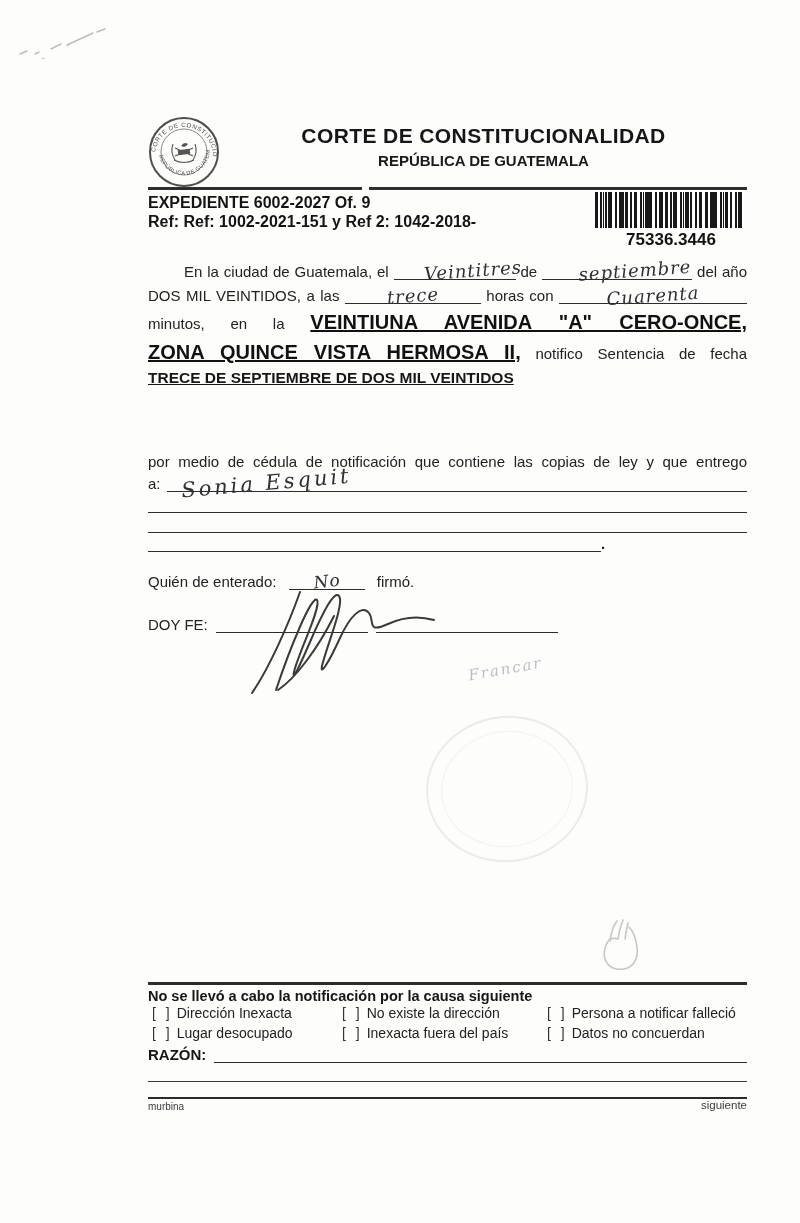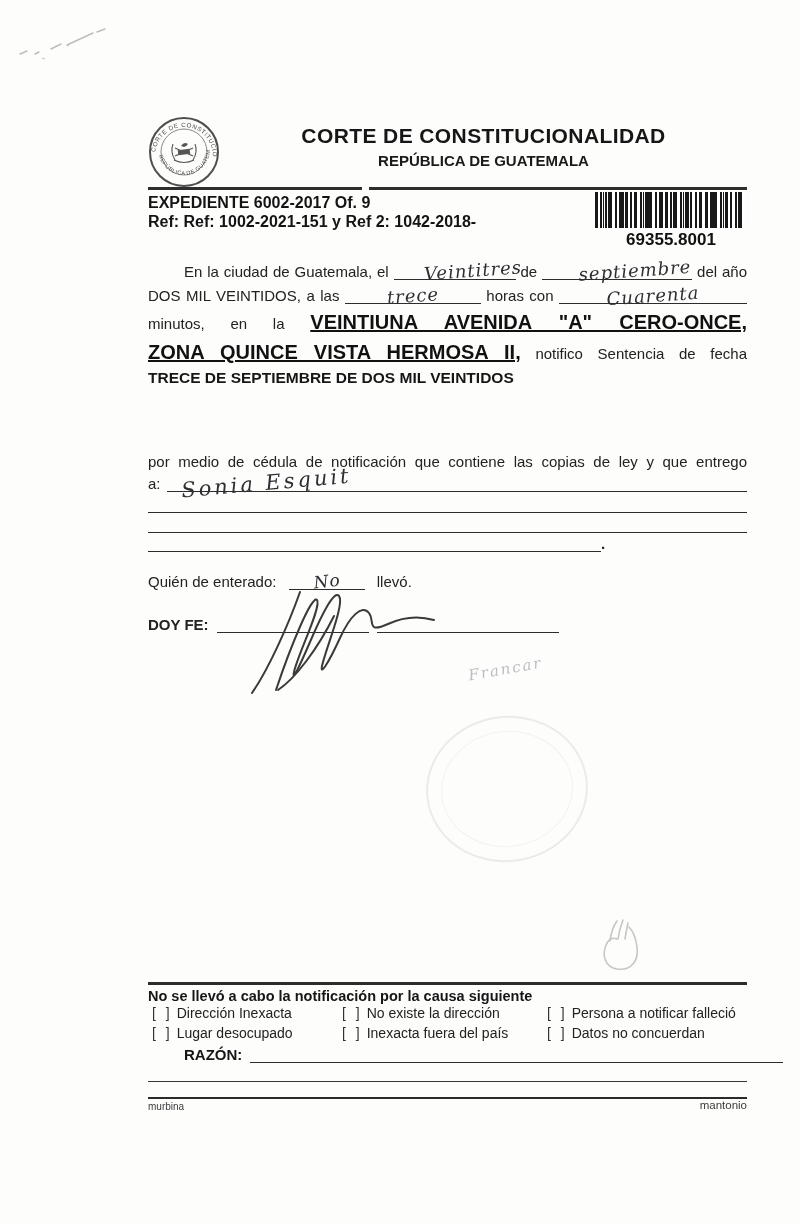"EXPEDIENTE 6002-2017 Of. 9" div { text: 6002-2017 -> 6002-2027 }
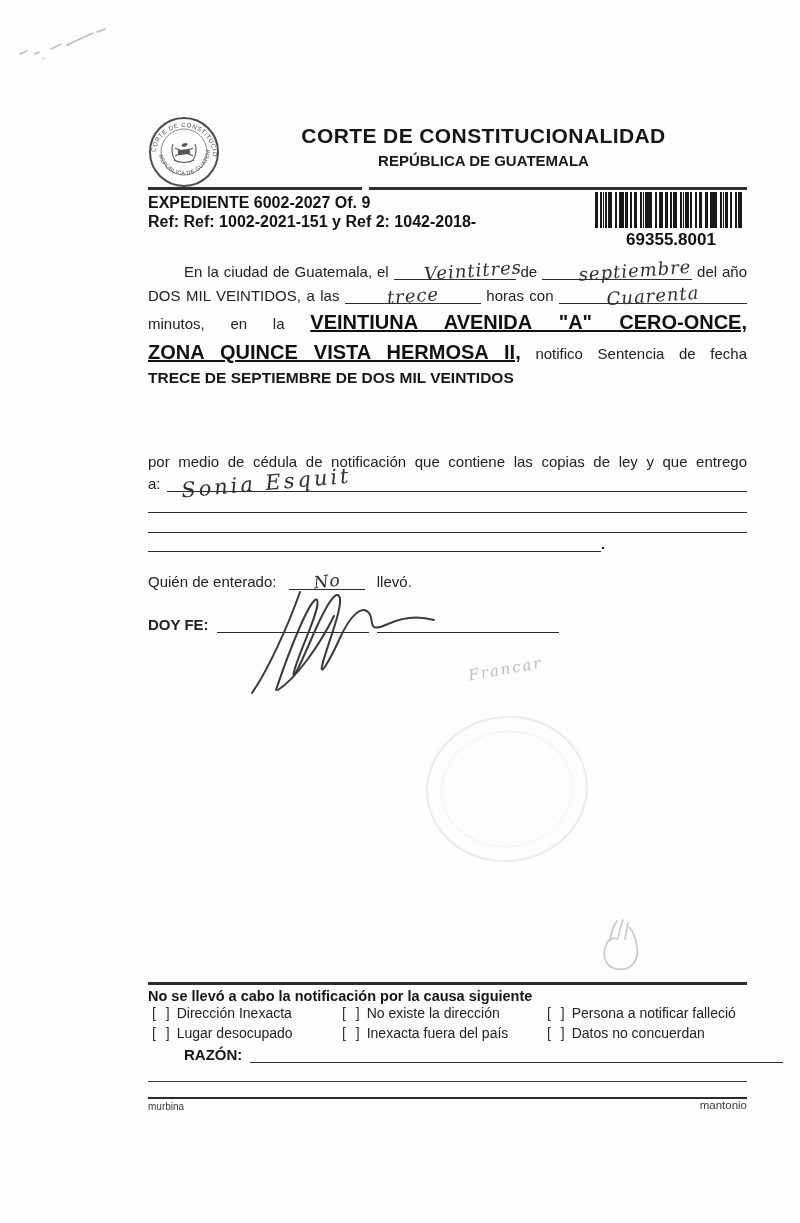"69355.8001" div.barcode-num { text: 69355.8001 -> 75336.3446 }
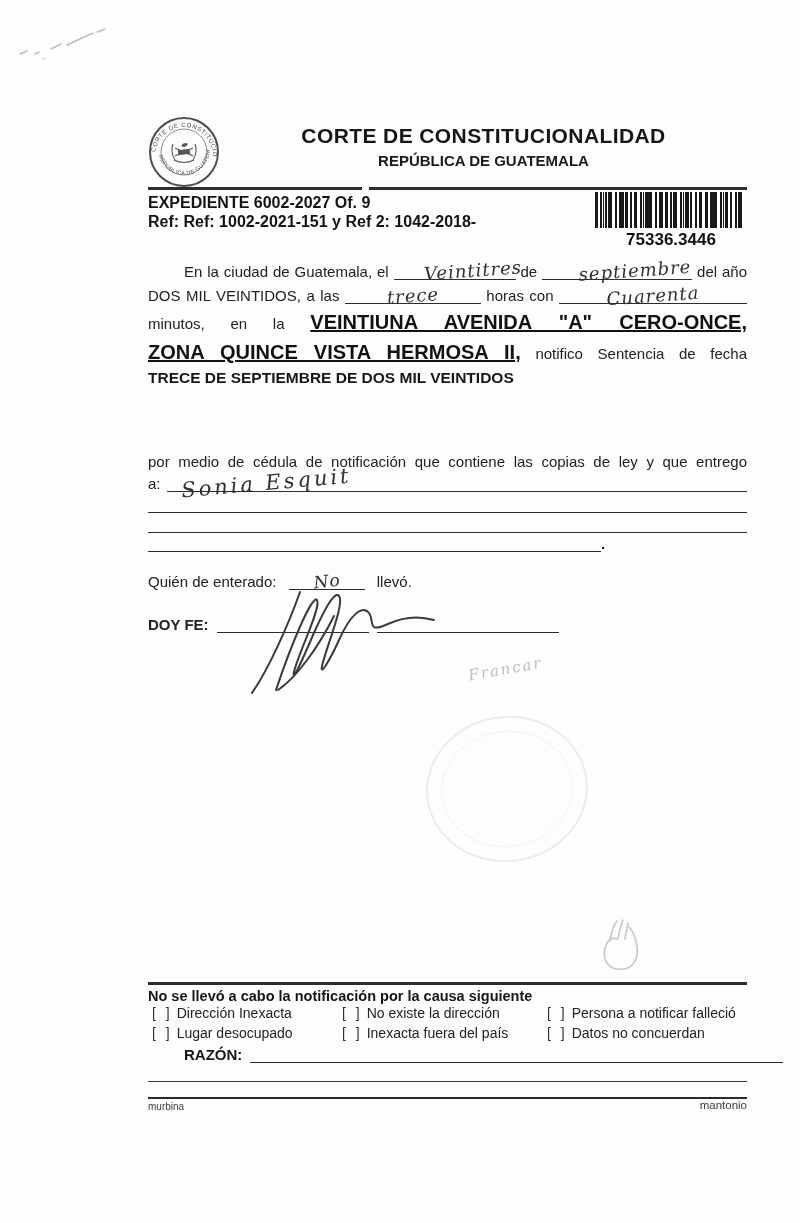"TRECE DE SEPTIEMBRE DE DOS" .boldline { text-decoration: none -> underline }
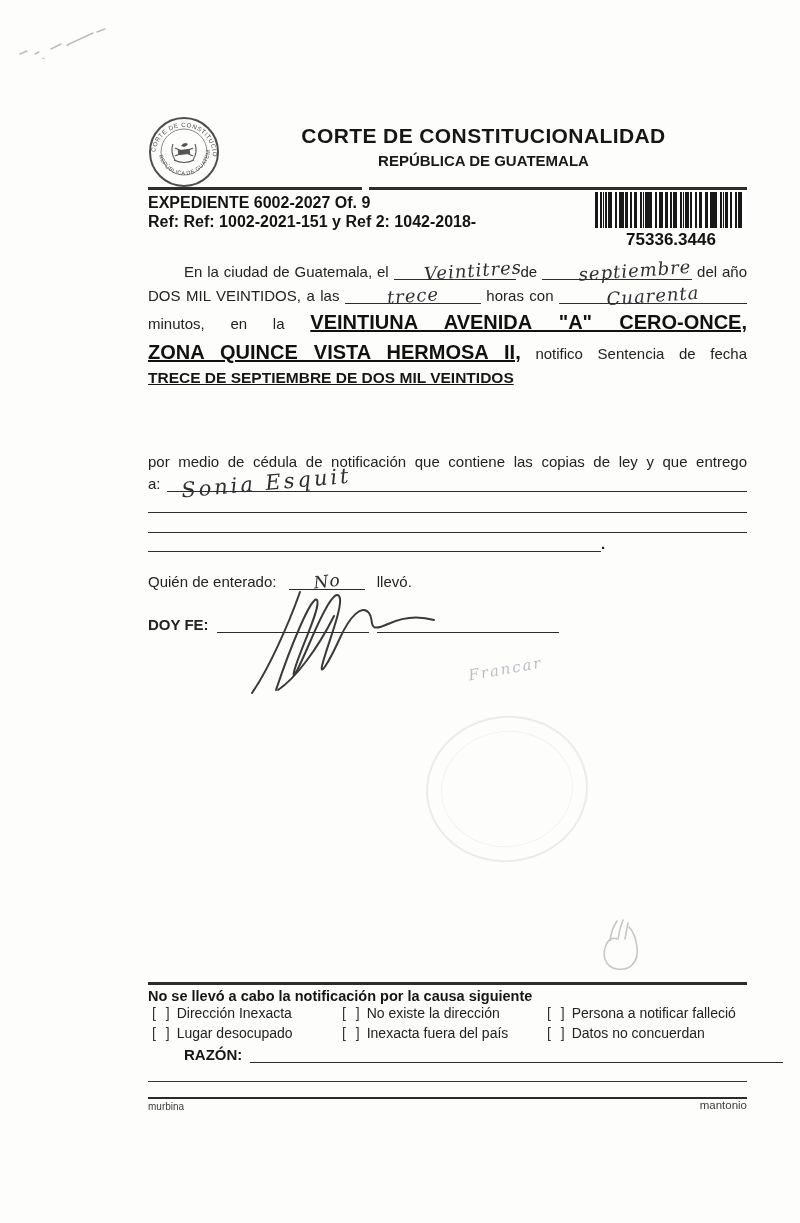"llevó." span { text: llevó -> firmó }
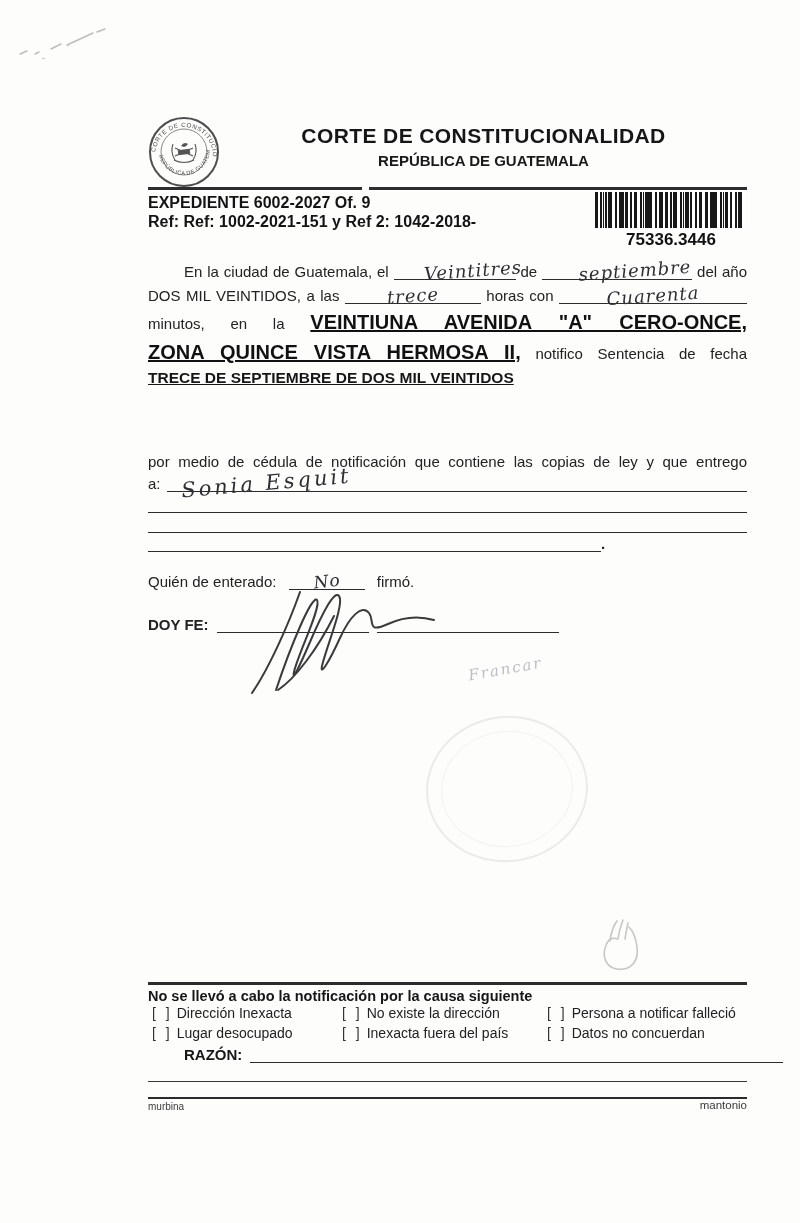"DOY FE:" span { font-weight: bold -> none }
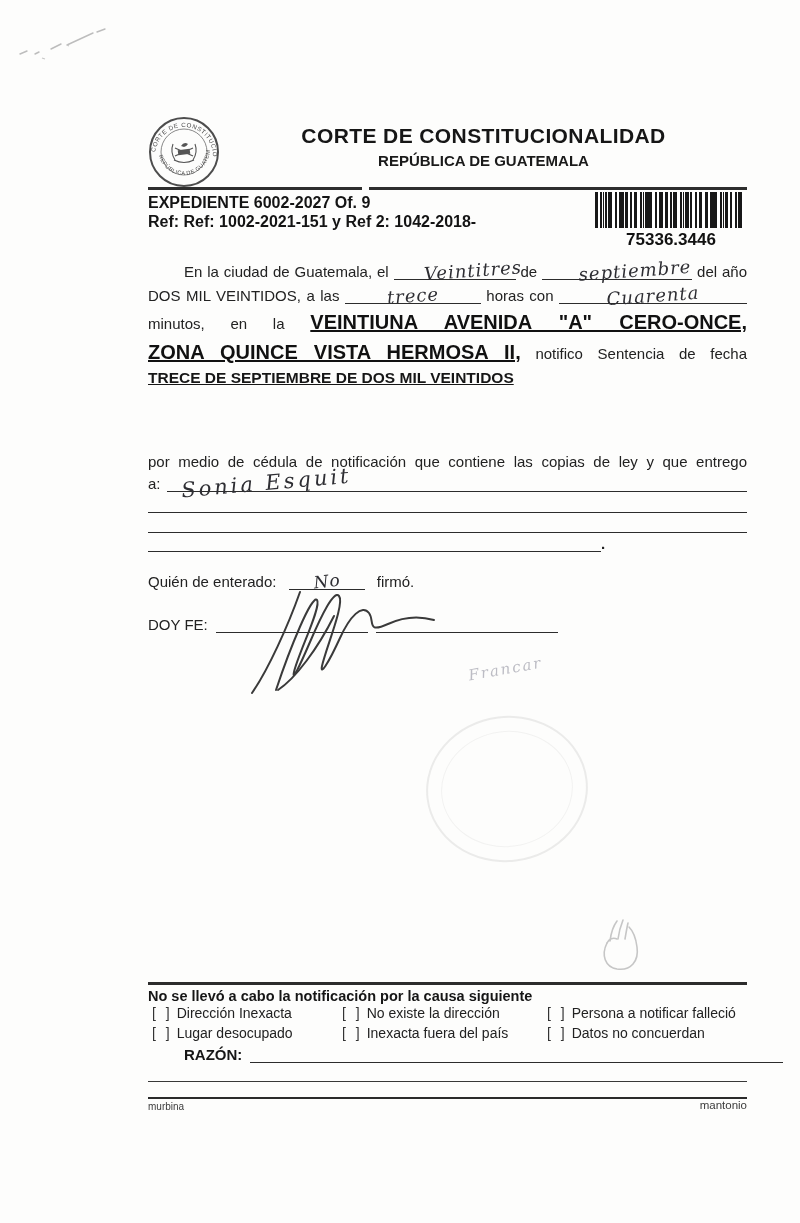"RAZÓN:" .razon-row { margin-left: 36px -> none }
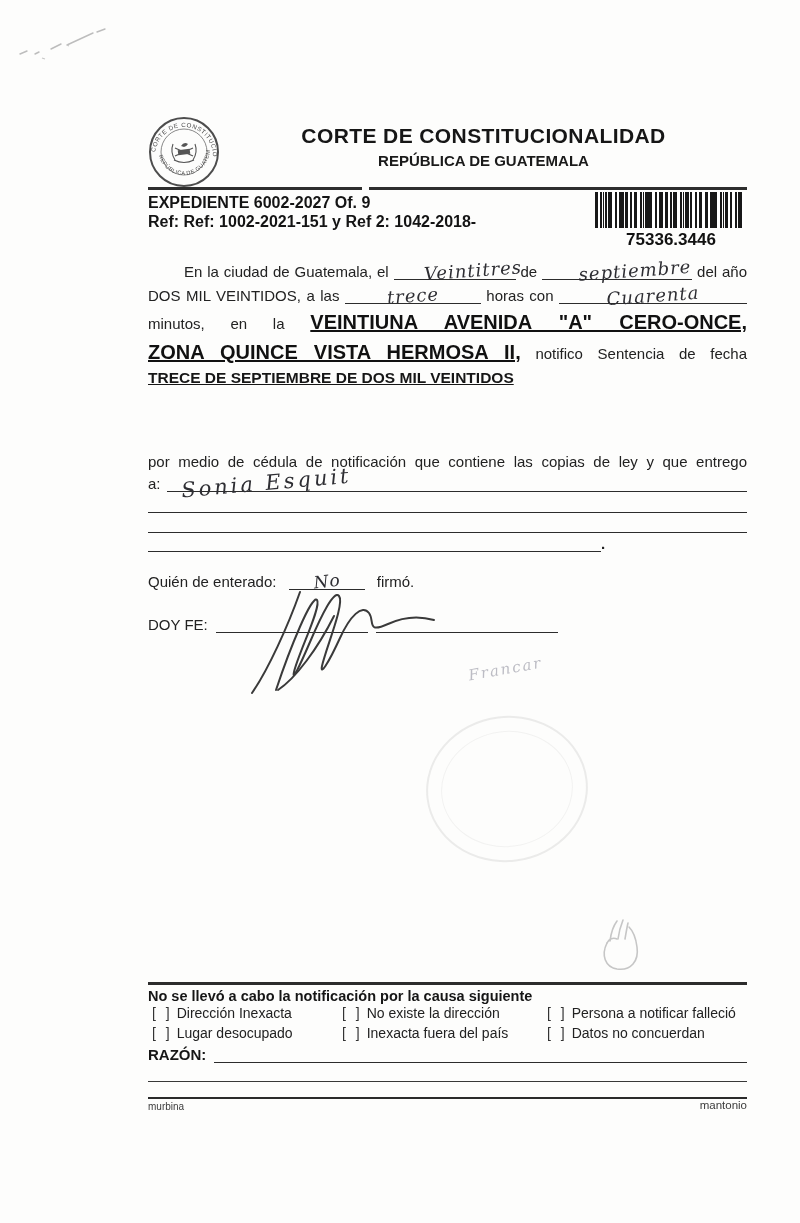"mantonio" div.abs { text: mantonio -> siguiente }
